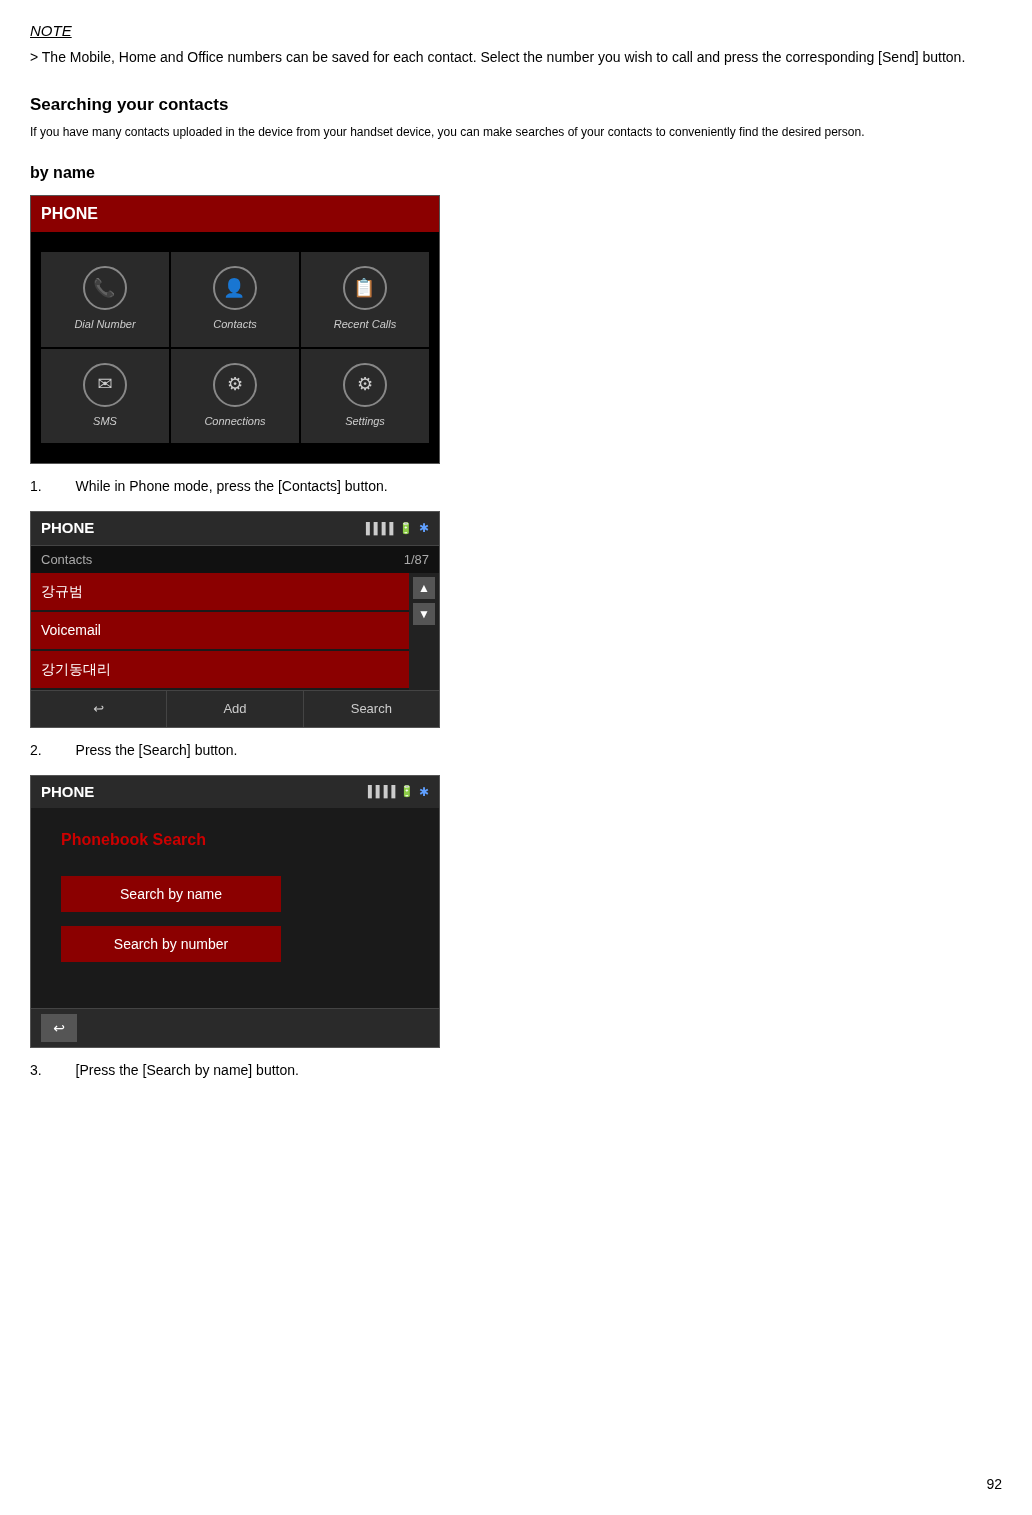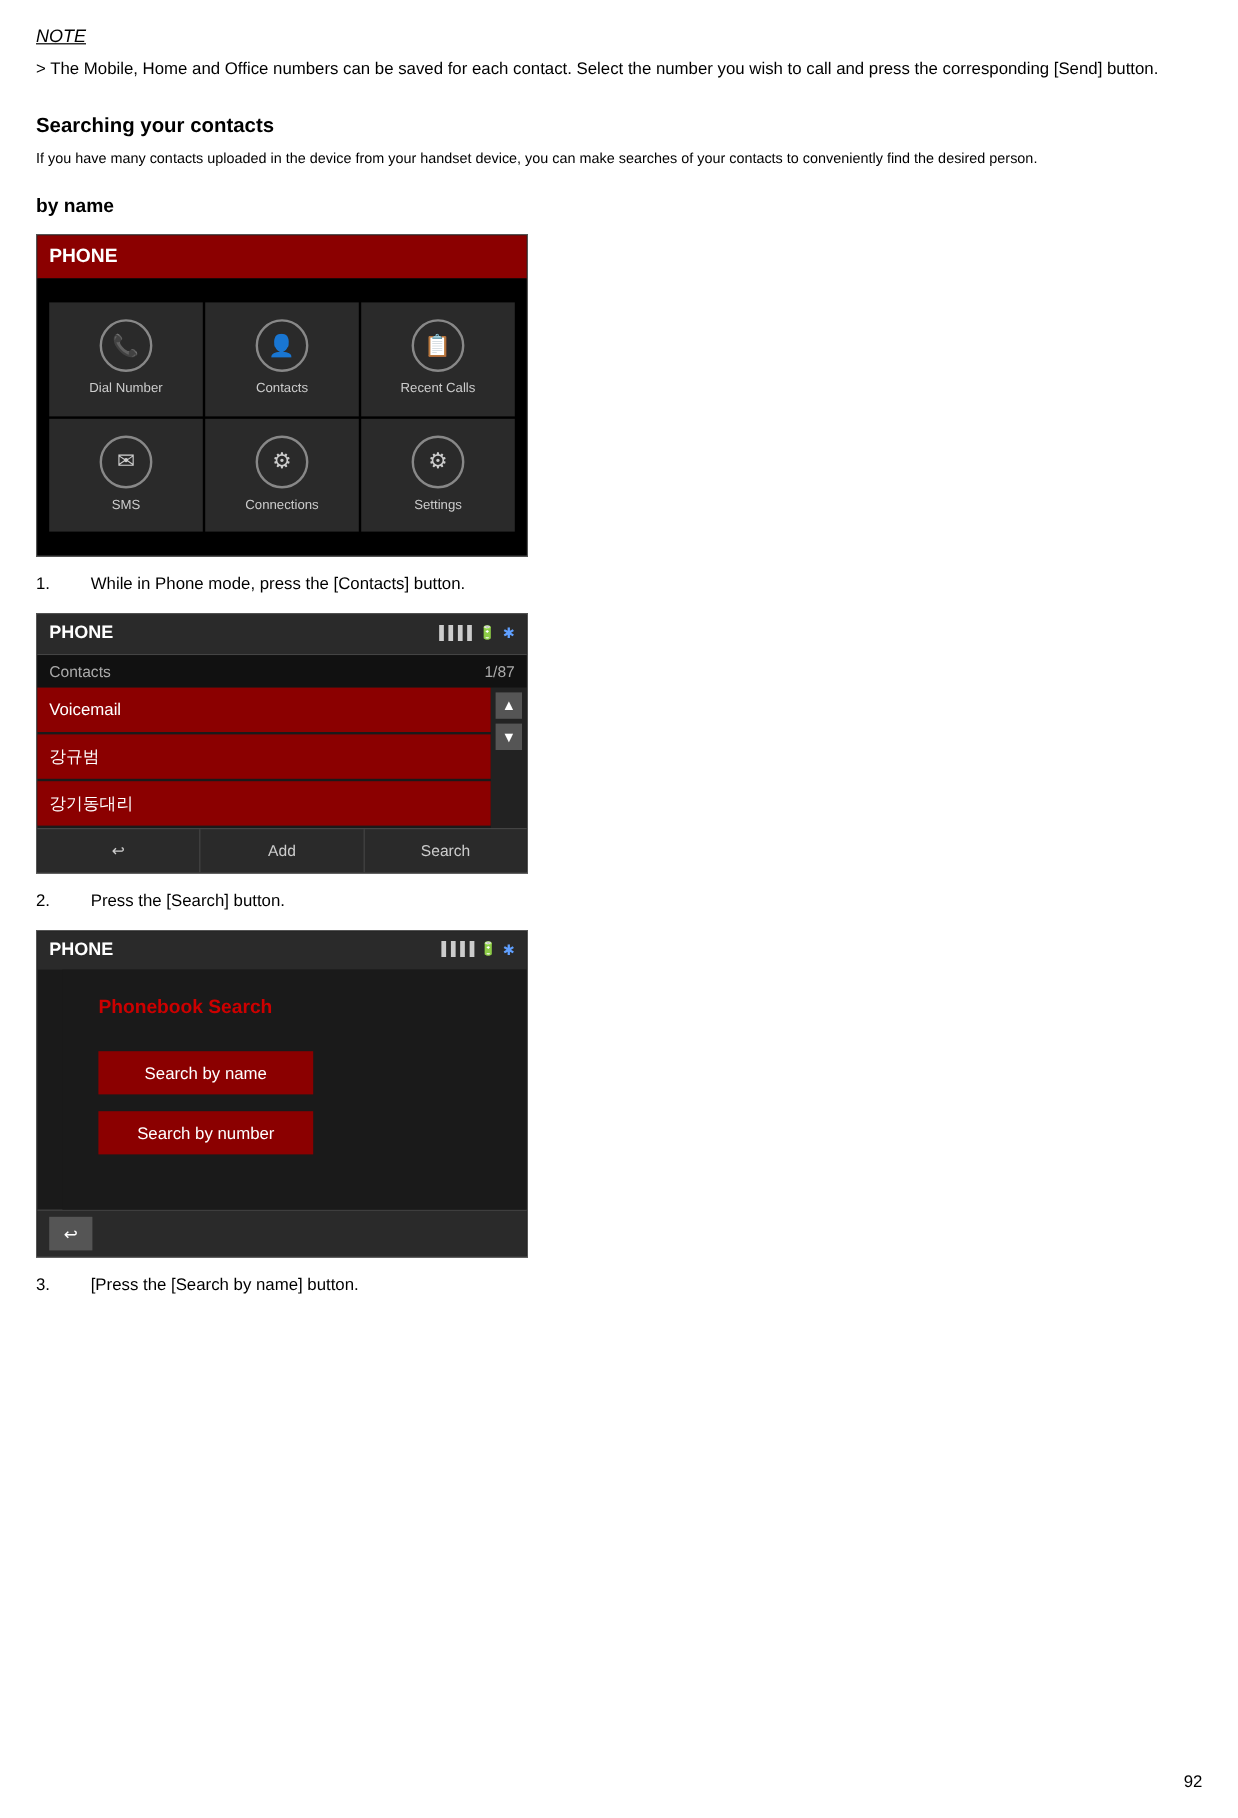"Dial Number" .menu-label { font-style: none -> italic }
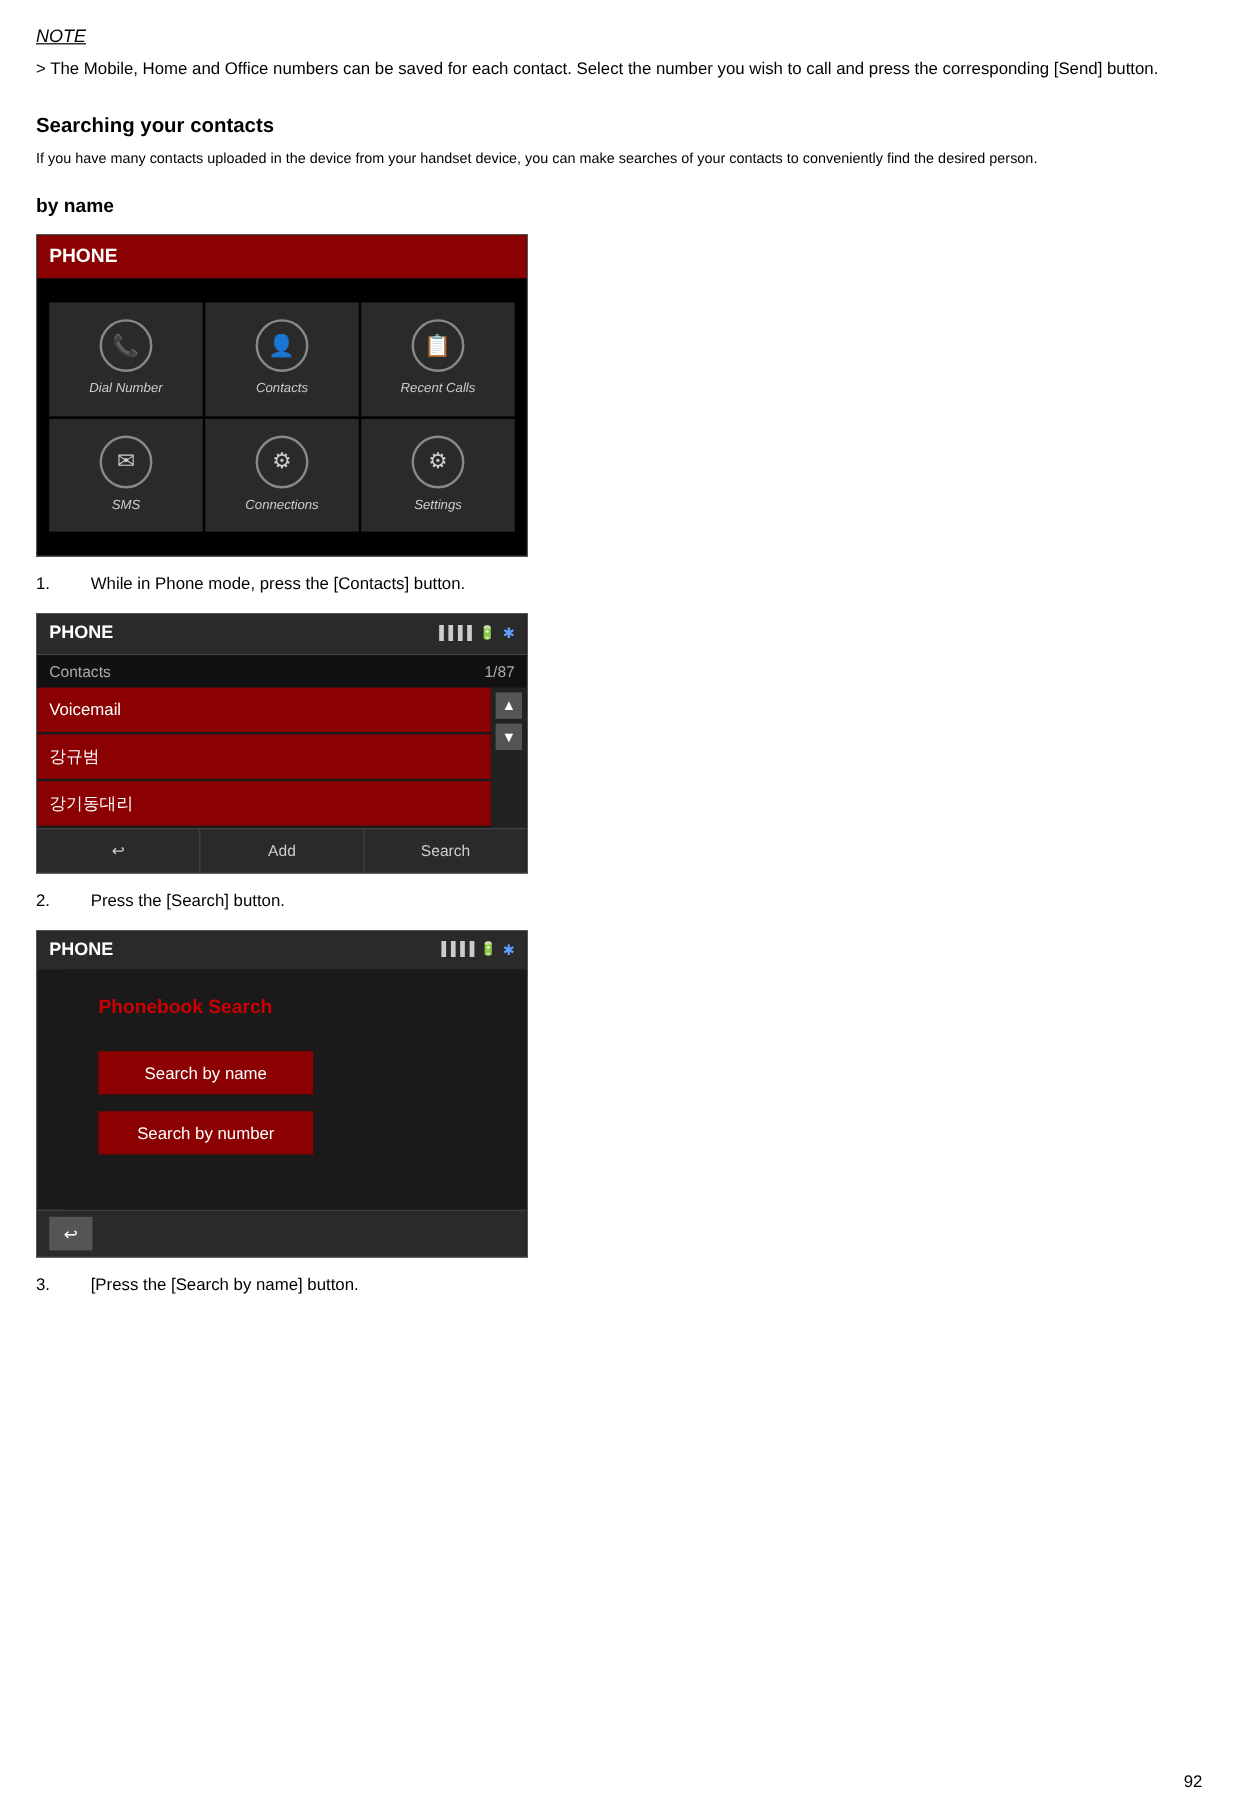"Voicemail" div.contact-item { order: before "강규범" -> after "강규범" }
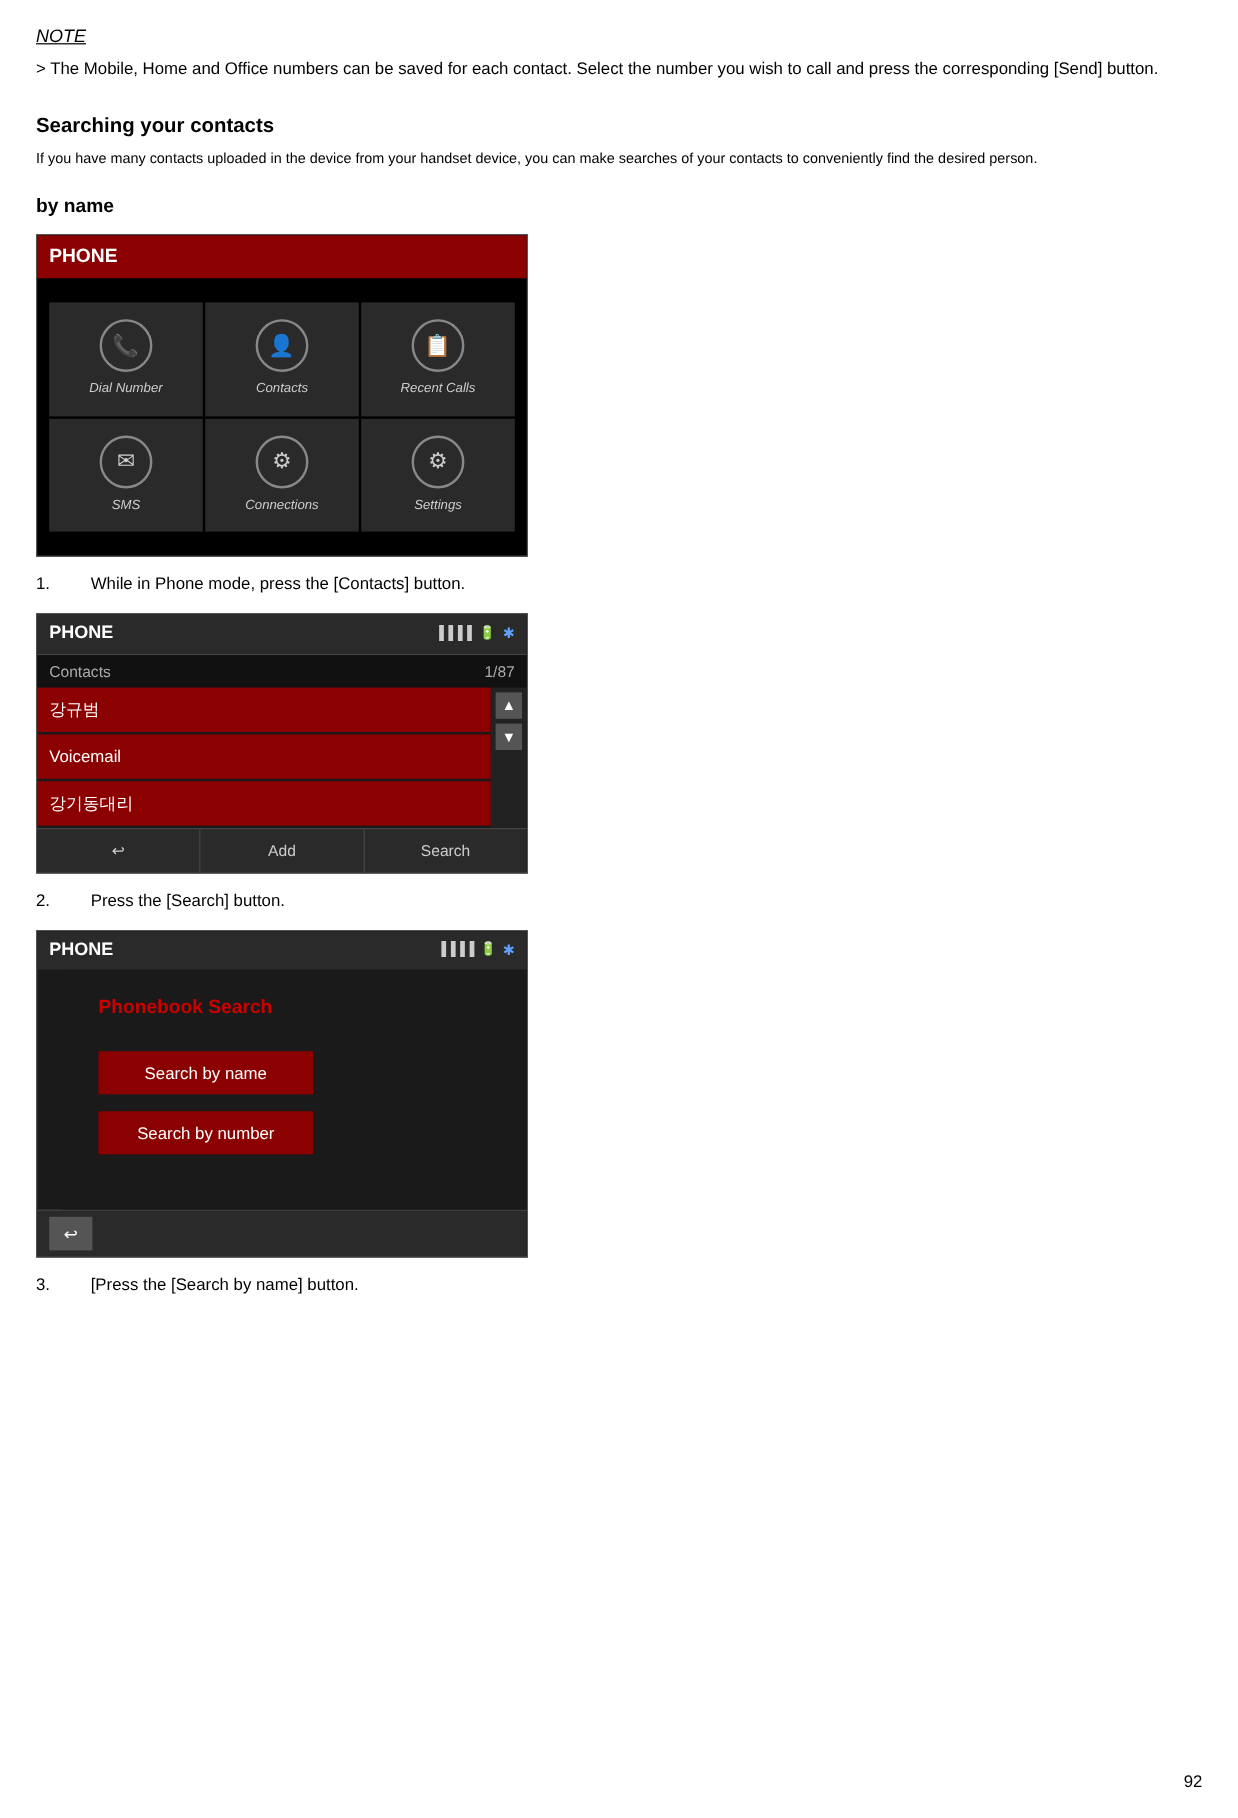"Phonebook Search" .search-screen-body { margin-left: 21px -> none }
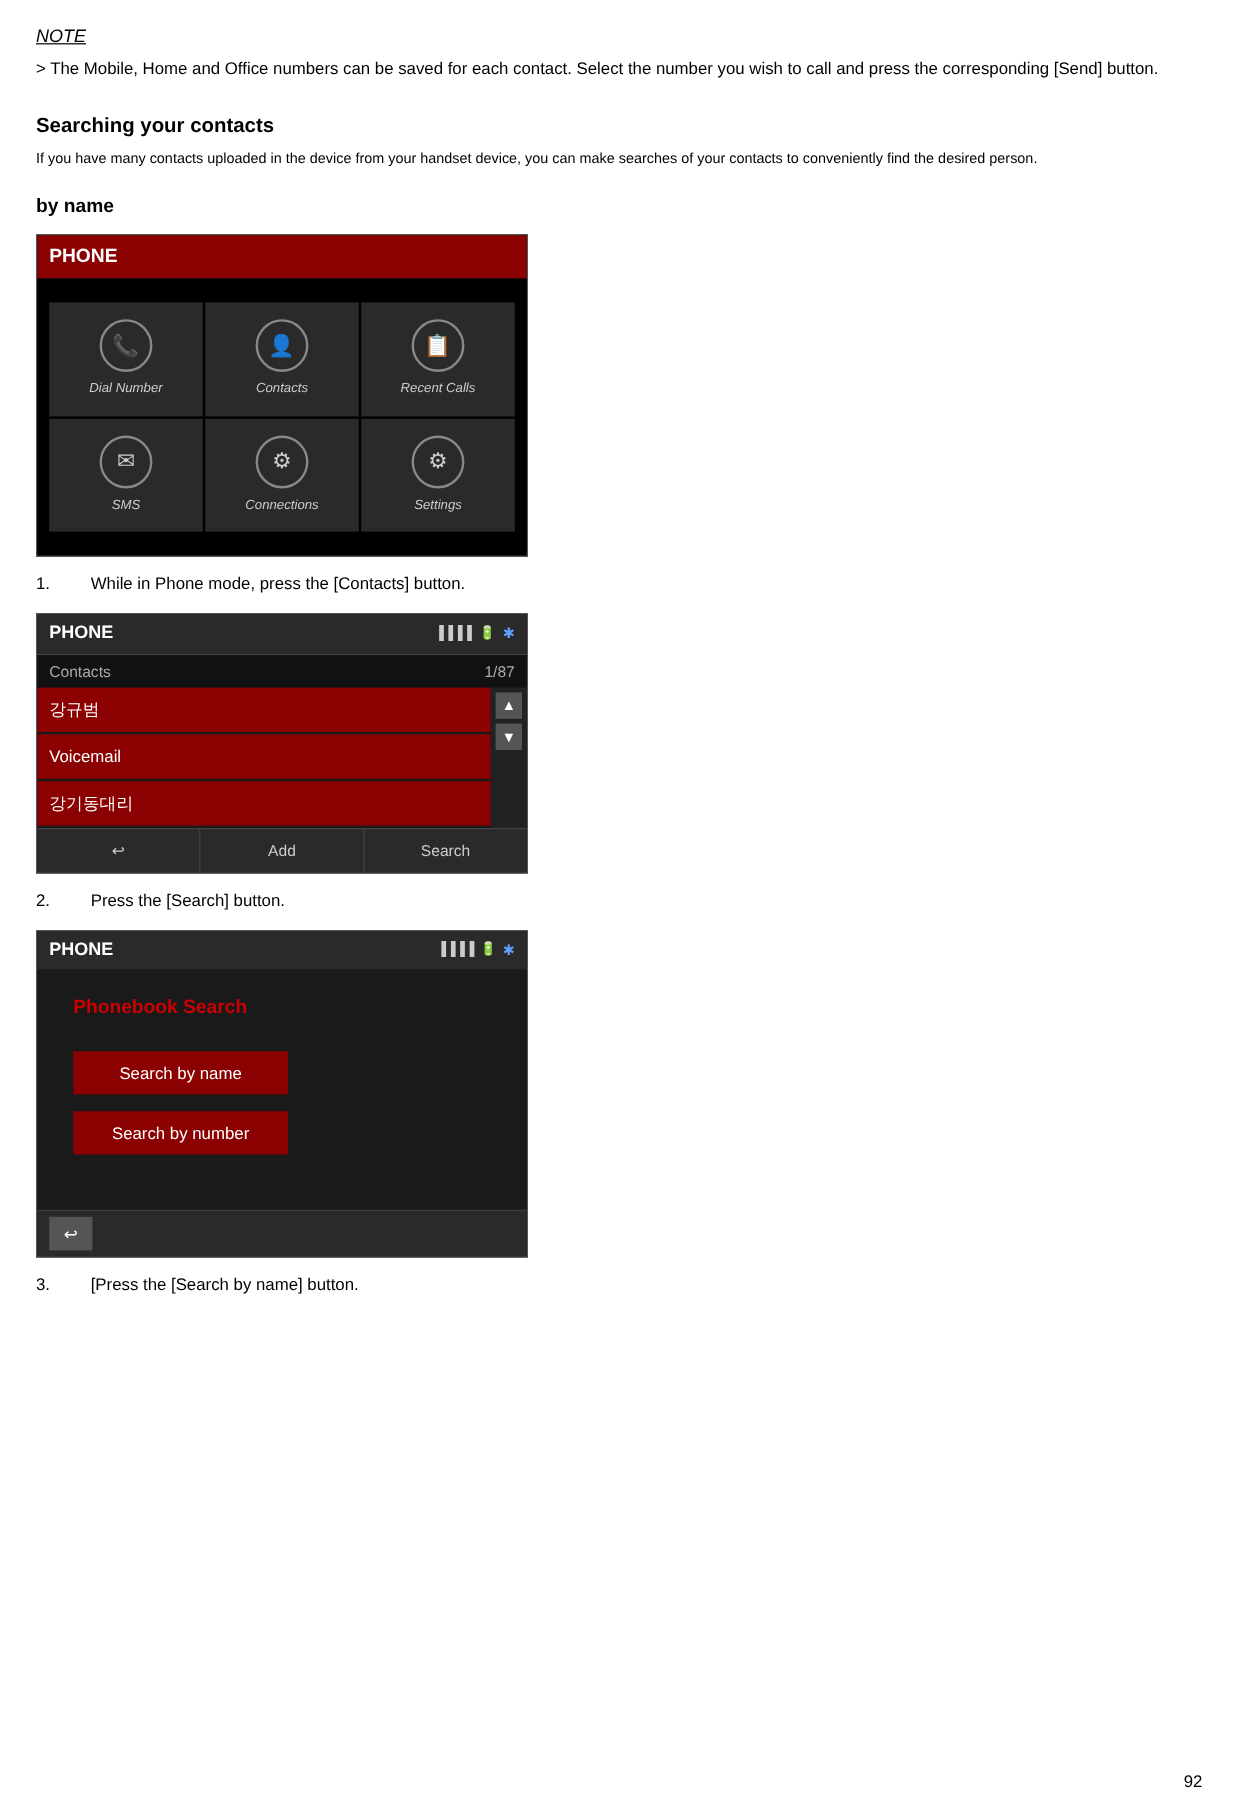"Search by name" .search-option-btn { width: 179px -> 220px }
